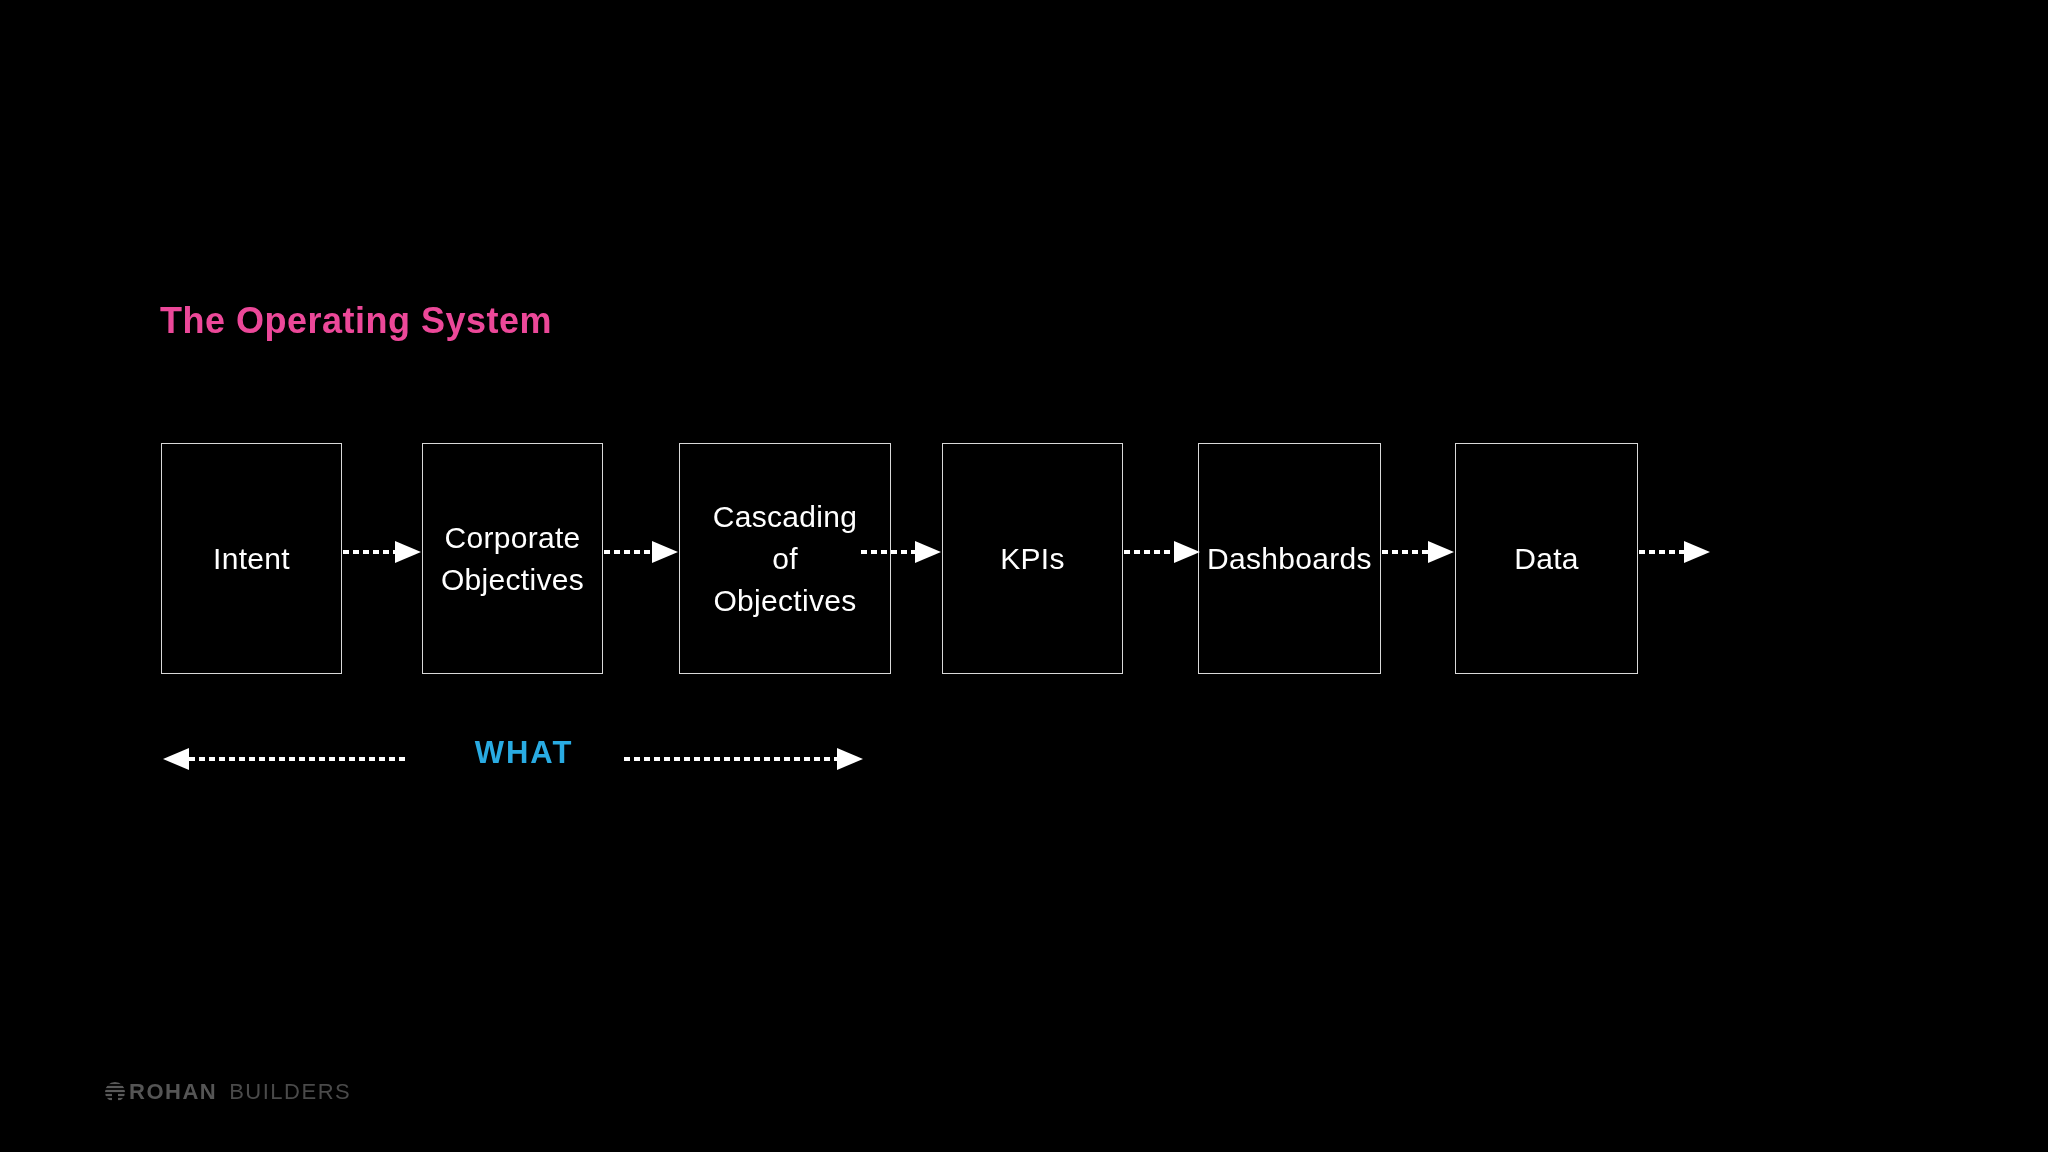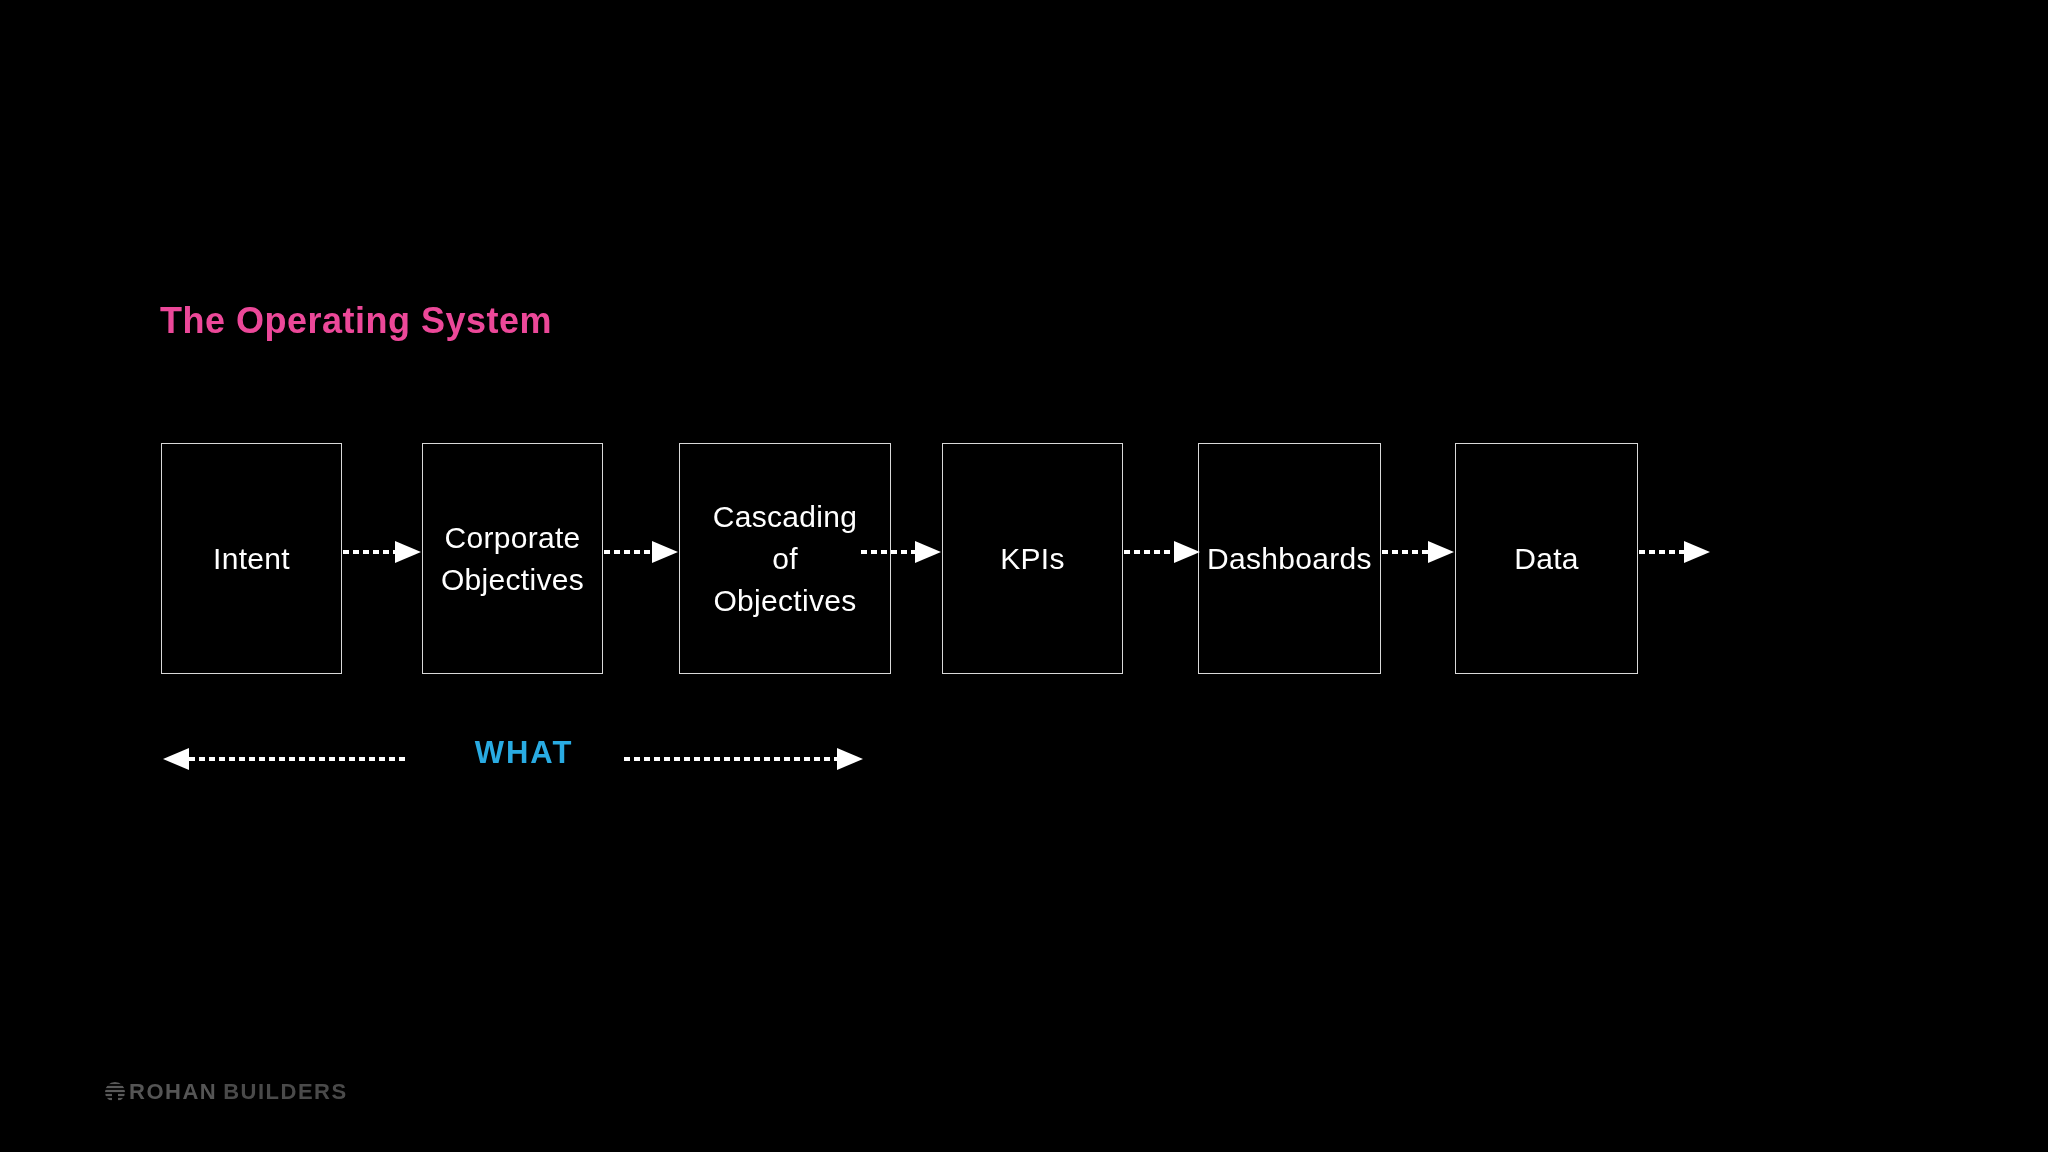"BUILDERS" .logo-text-light { font-weight: 700 -> 400; margin-left: 6px -> 12px }
